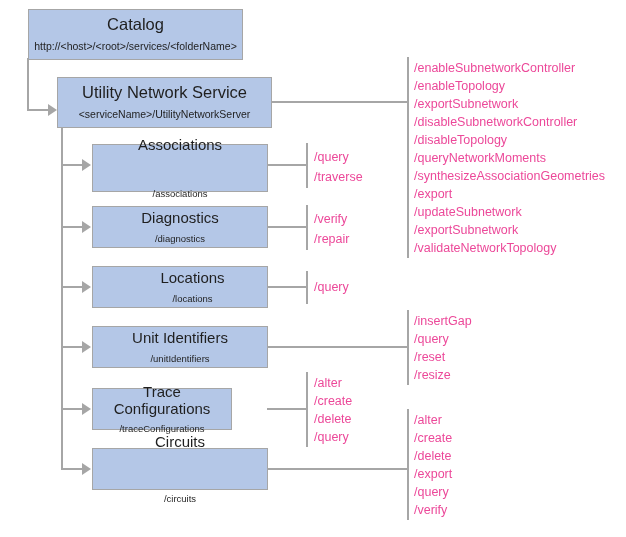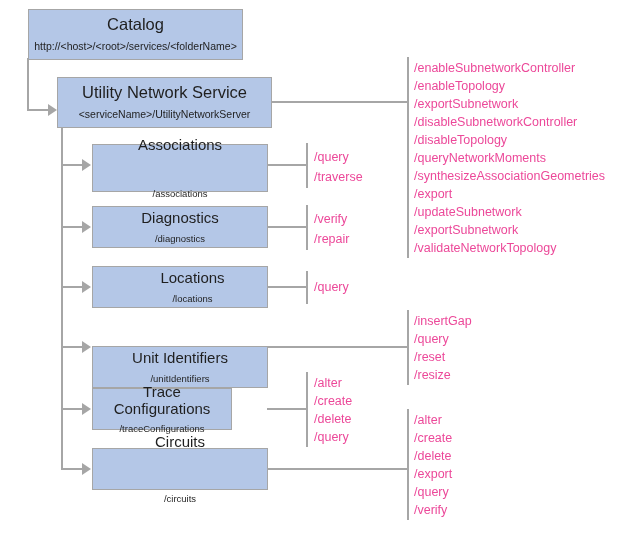"Unit Identifiers" div.node { top: 346px -> 326px }
